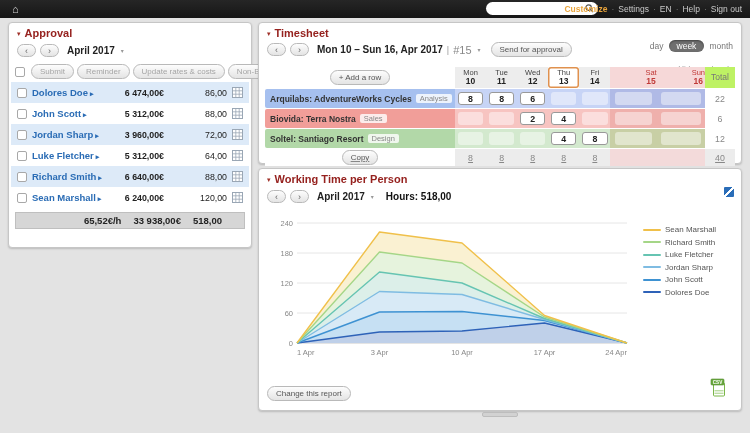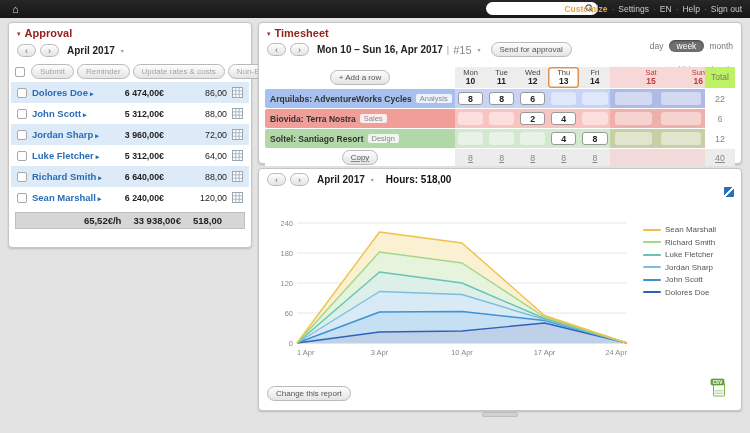"Working Time per Person" div.phead { html: none -> <div> <span>▾</span> <span>Working Time per Person</span> </div> }
